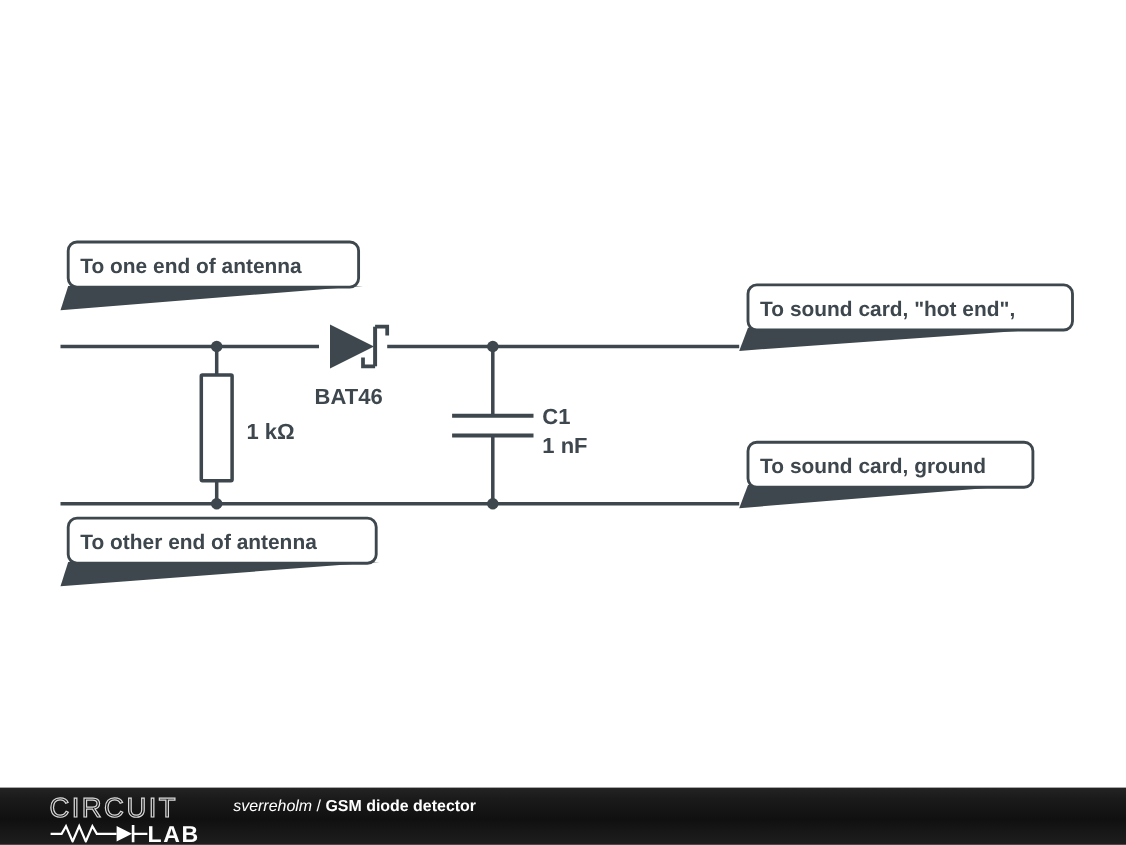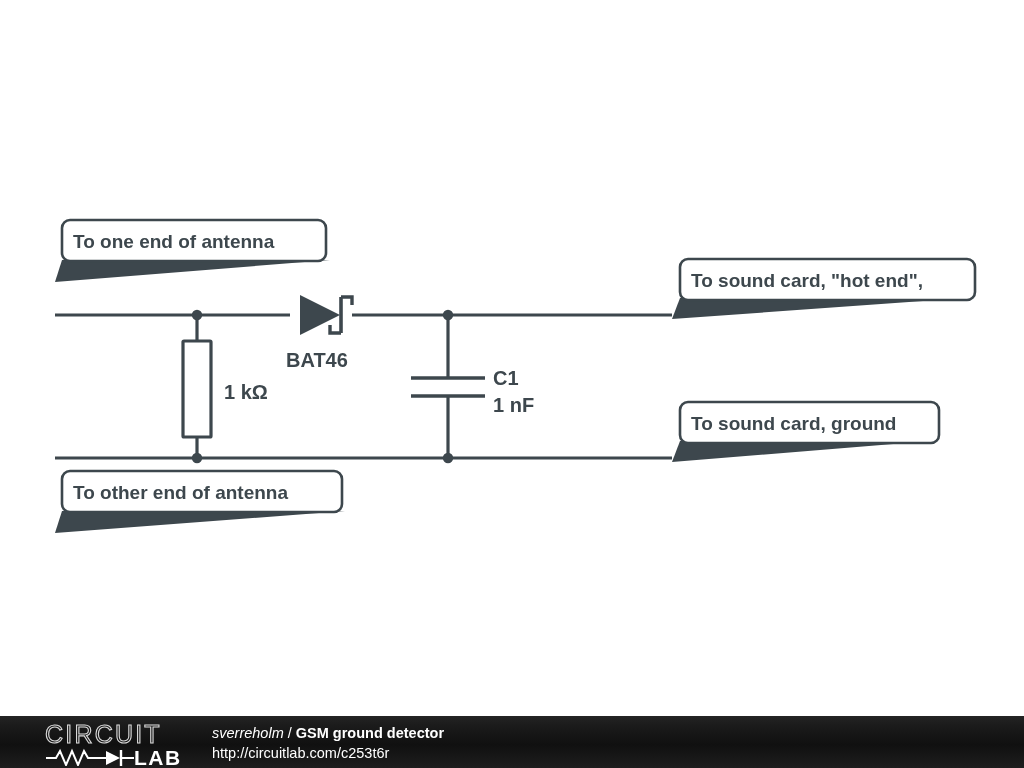"GSM ground detector" span.footer-title { text: ground -> diode }
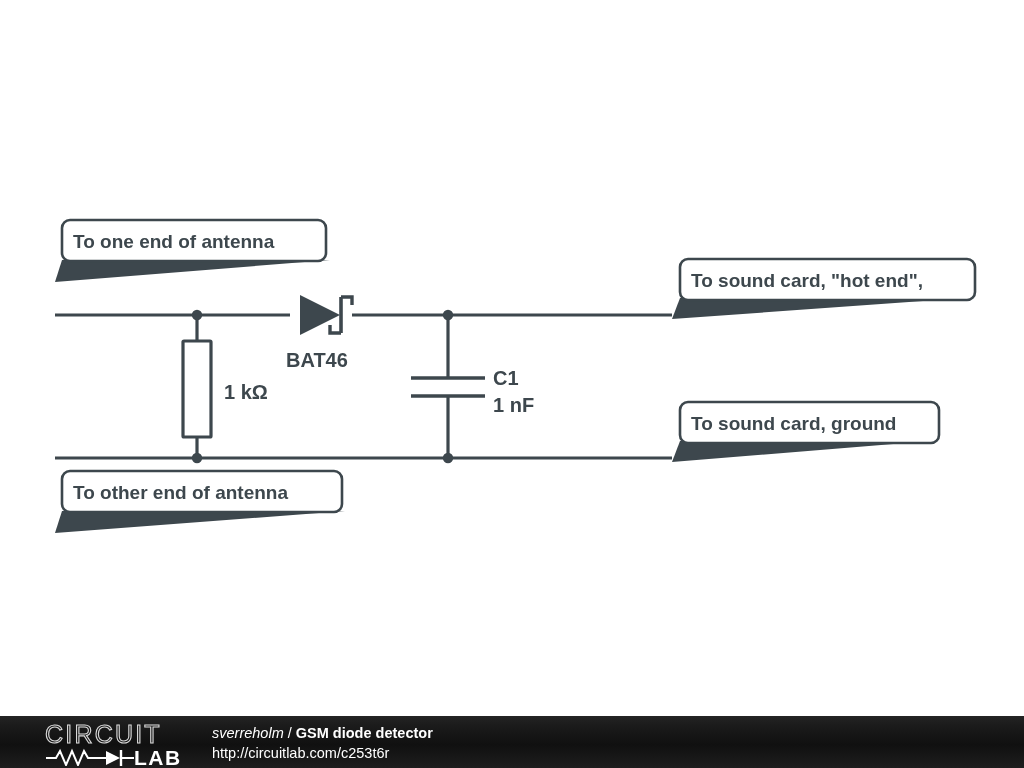"http://circuitlab.com/c253t6r" div.footer-line2 { html: <div>http://circuitlab.com/c253t6r</div> -> none }
